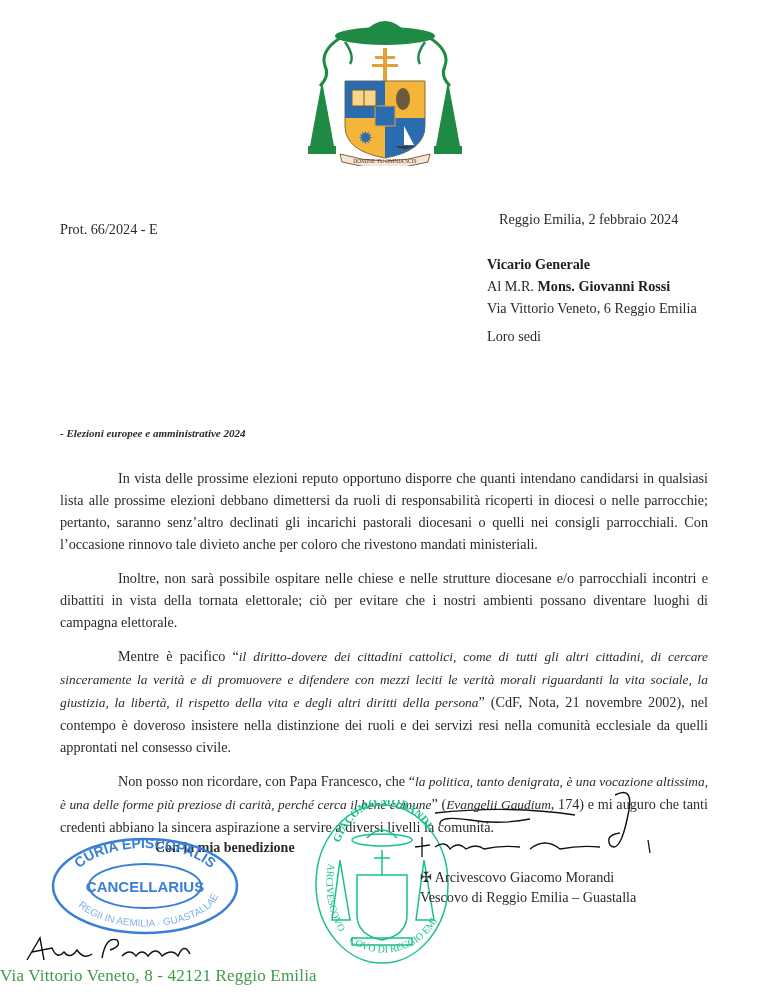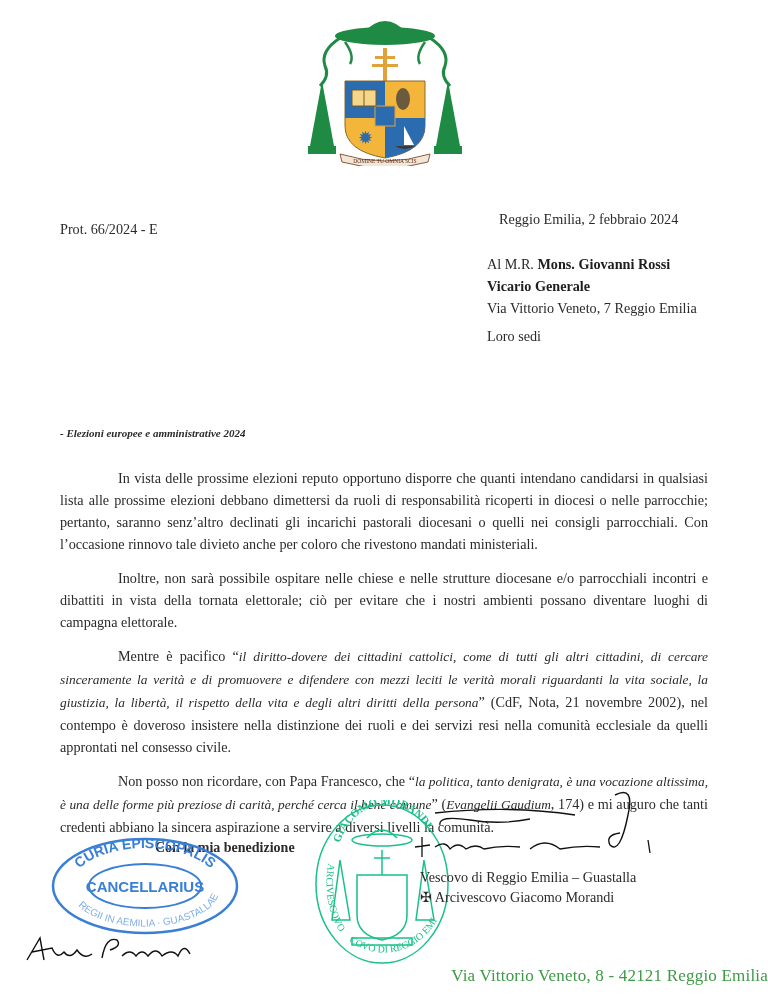"Al M.R. Mons. Giovanni Rossi" div { order: before "Vicario Generale" -> after "Vicario Generale" }
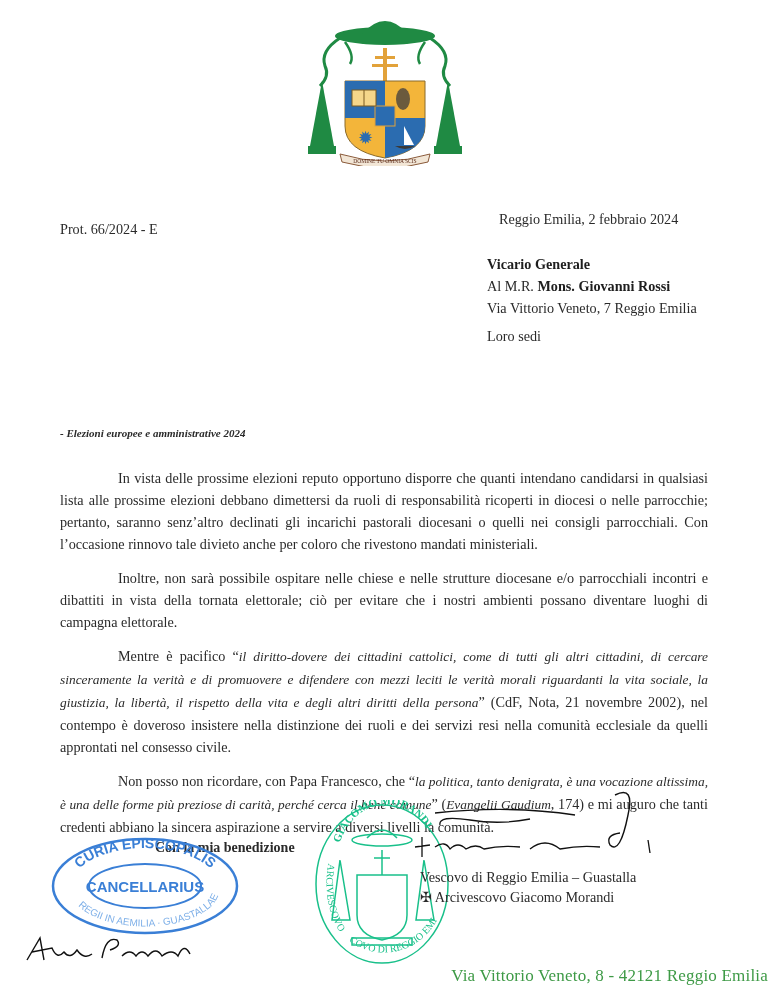"Via Vittorio Veneto, 7 Reggio" div { text: 7 -> 6 }
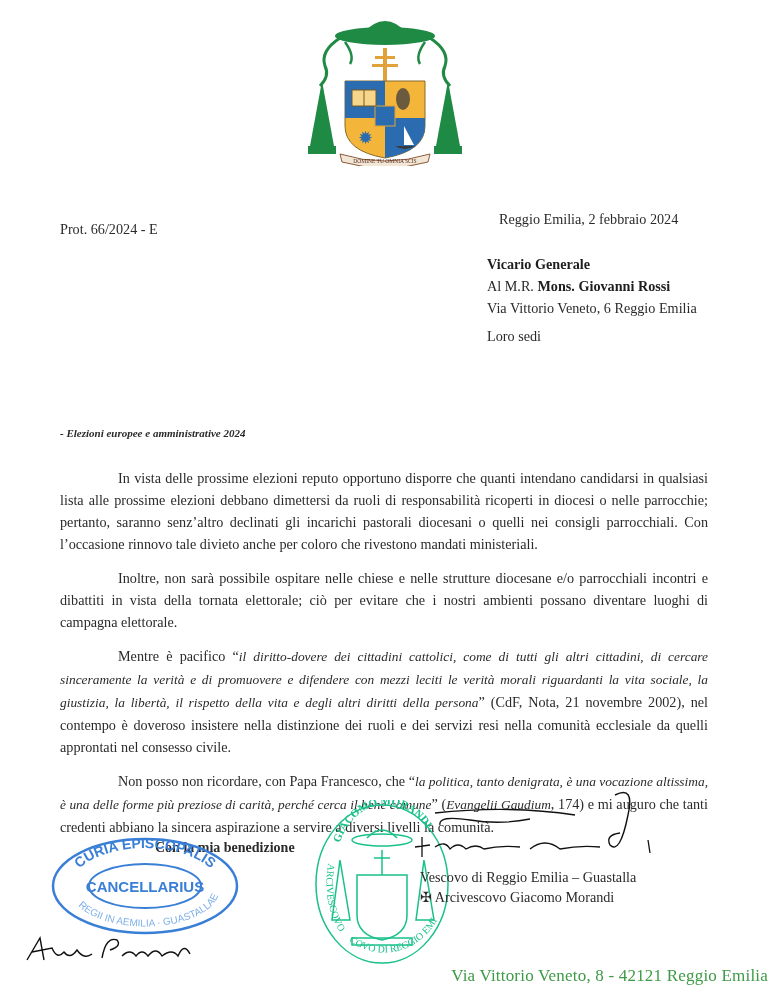"Vescovo di Reggio Emilia –" div { order: before "✠ Arcivescovo Giacomo Morandi" -> after "✠ Arcivescovo Giacomo Morandi" }
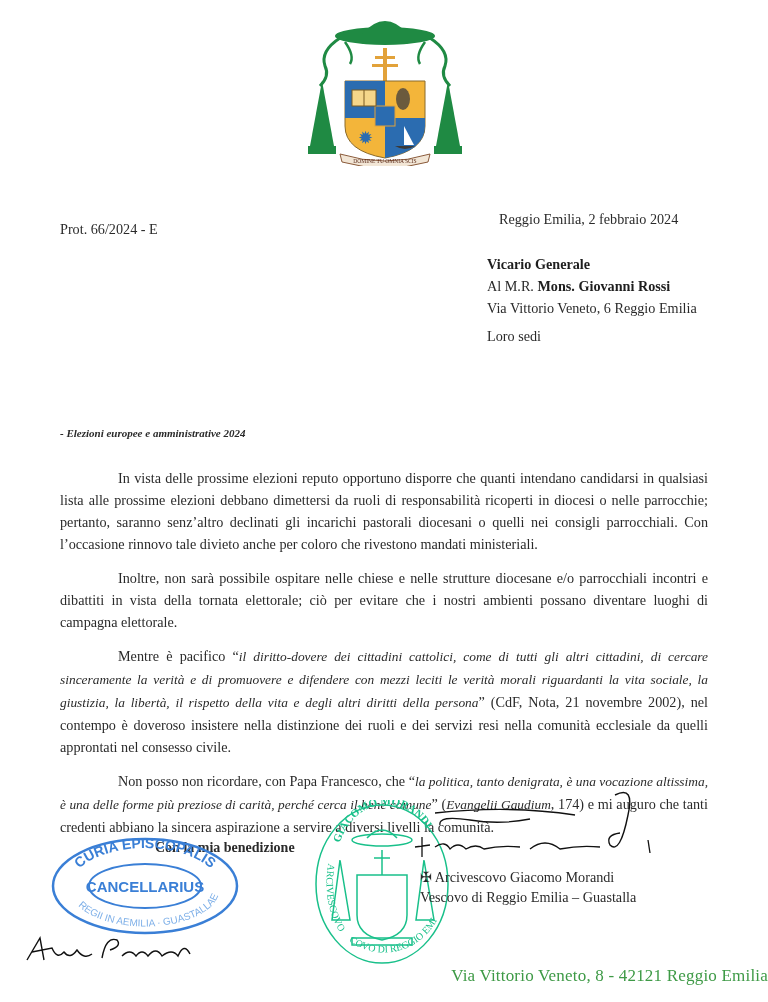"Via Vittorio Veneto, 8 -" .footer { text-align: right -> left }
